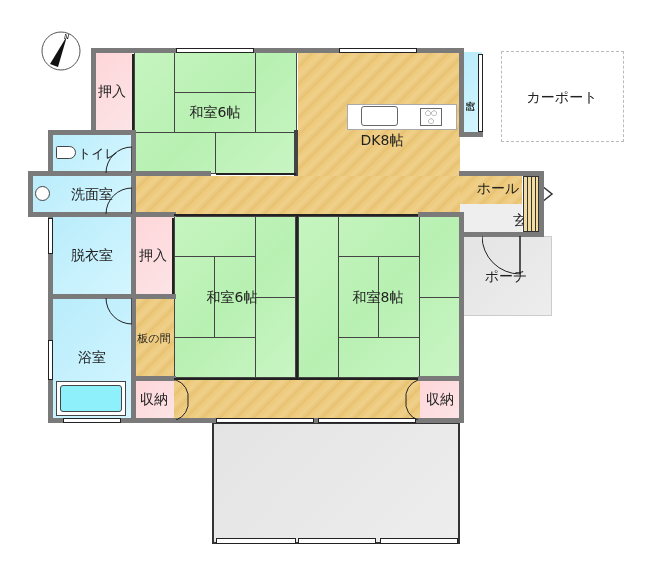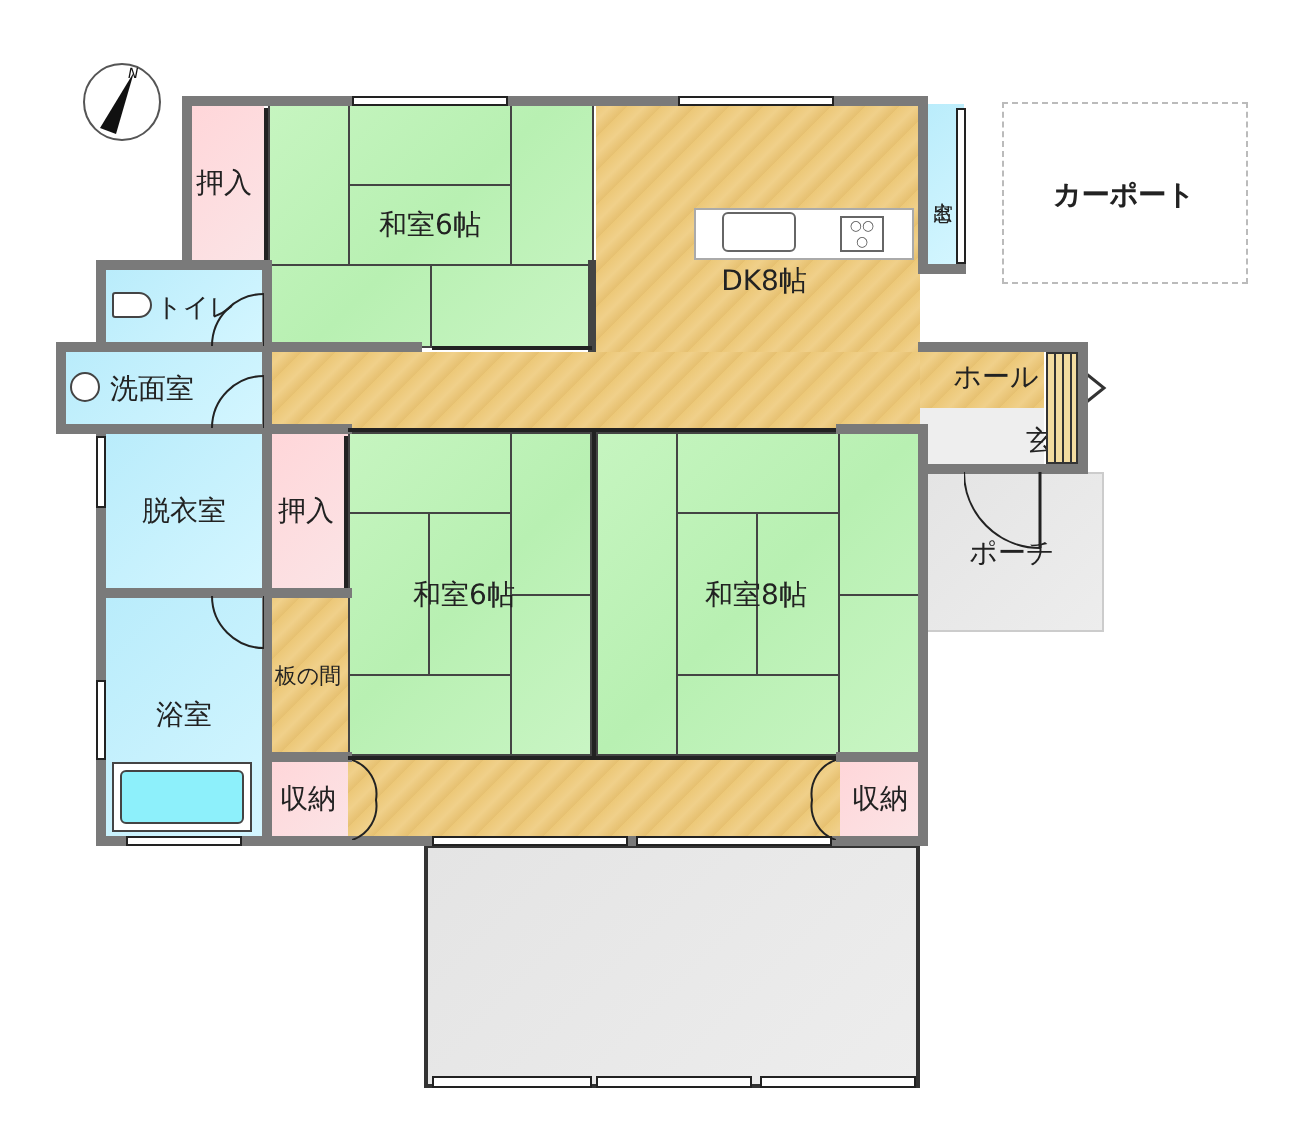"カーポート" span.label { font-weight: bold -> none }
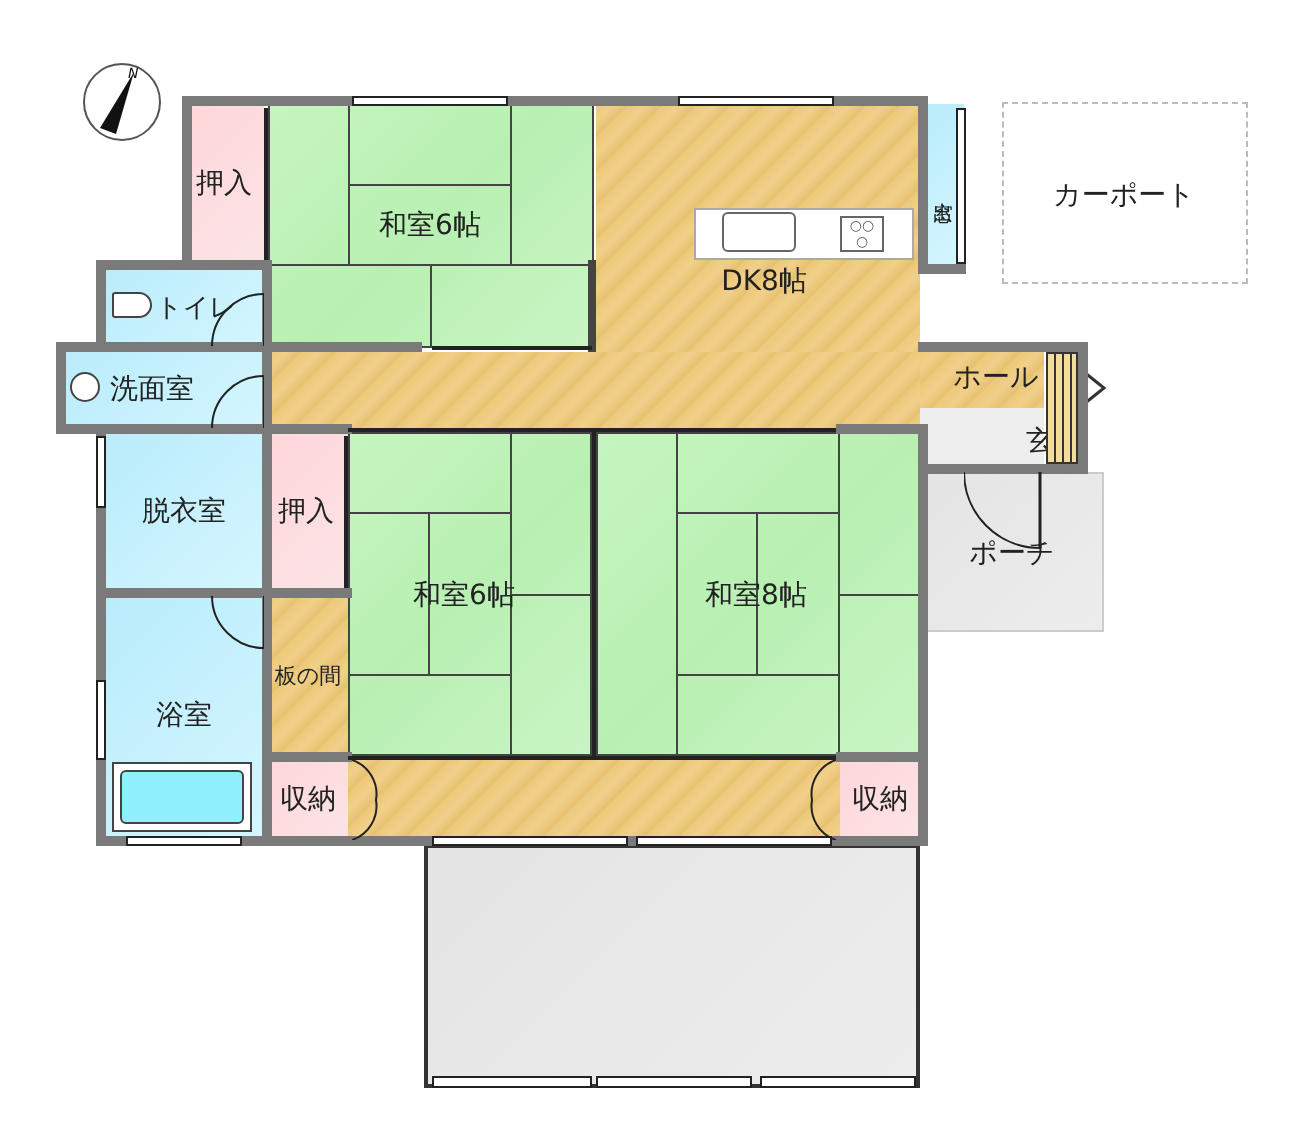"洗面室" span.label { left: 76px -> 92px }
